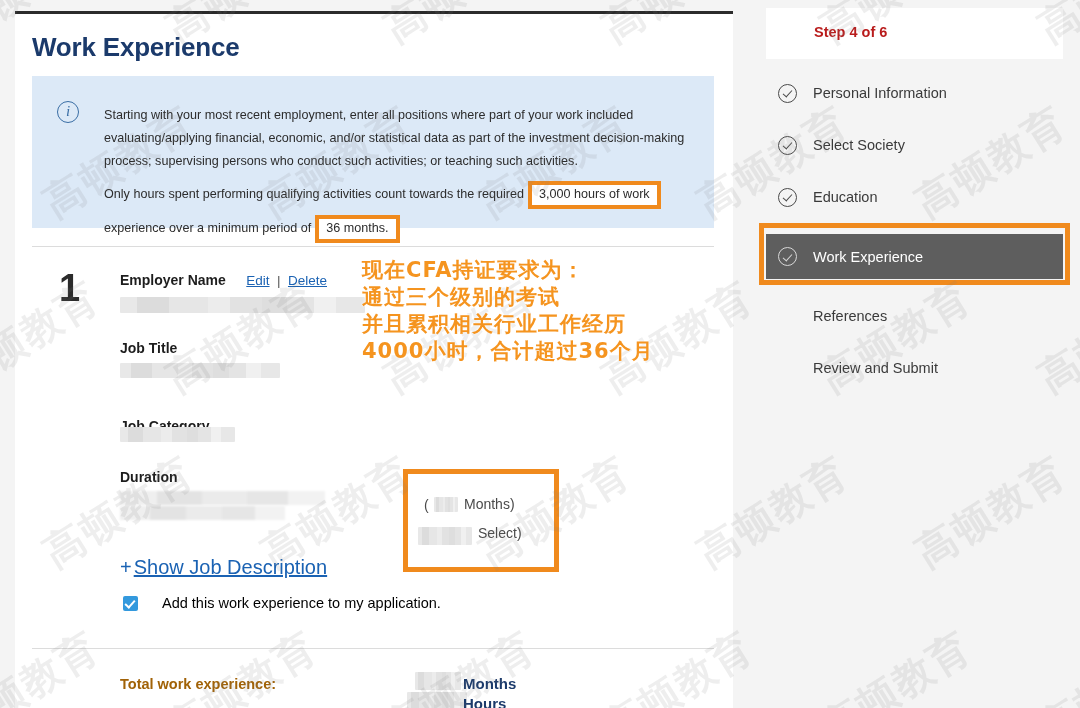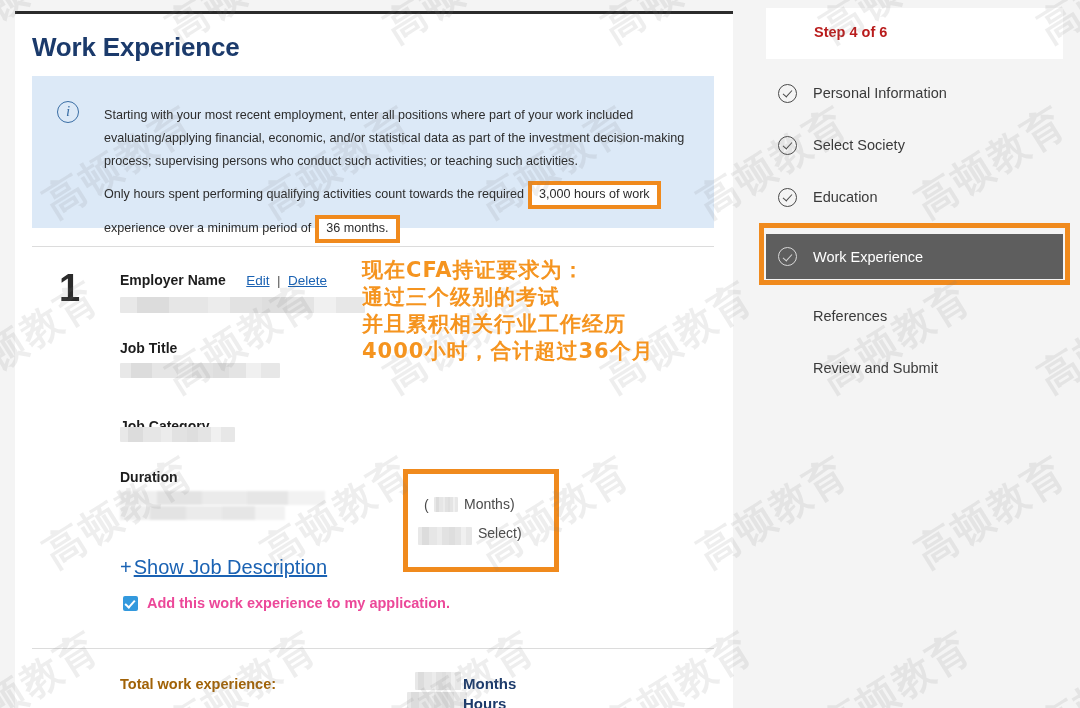"Add this work experience to" .cb-label { color: #ec4899 -> #000000; font-weight: bold -> none; margin-left: 9px -> 24px }
